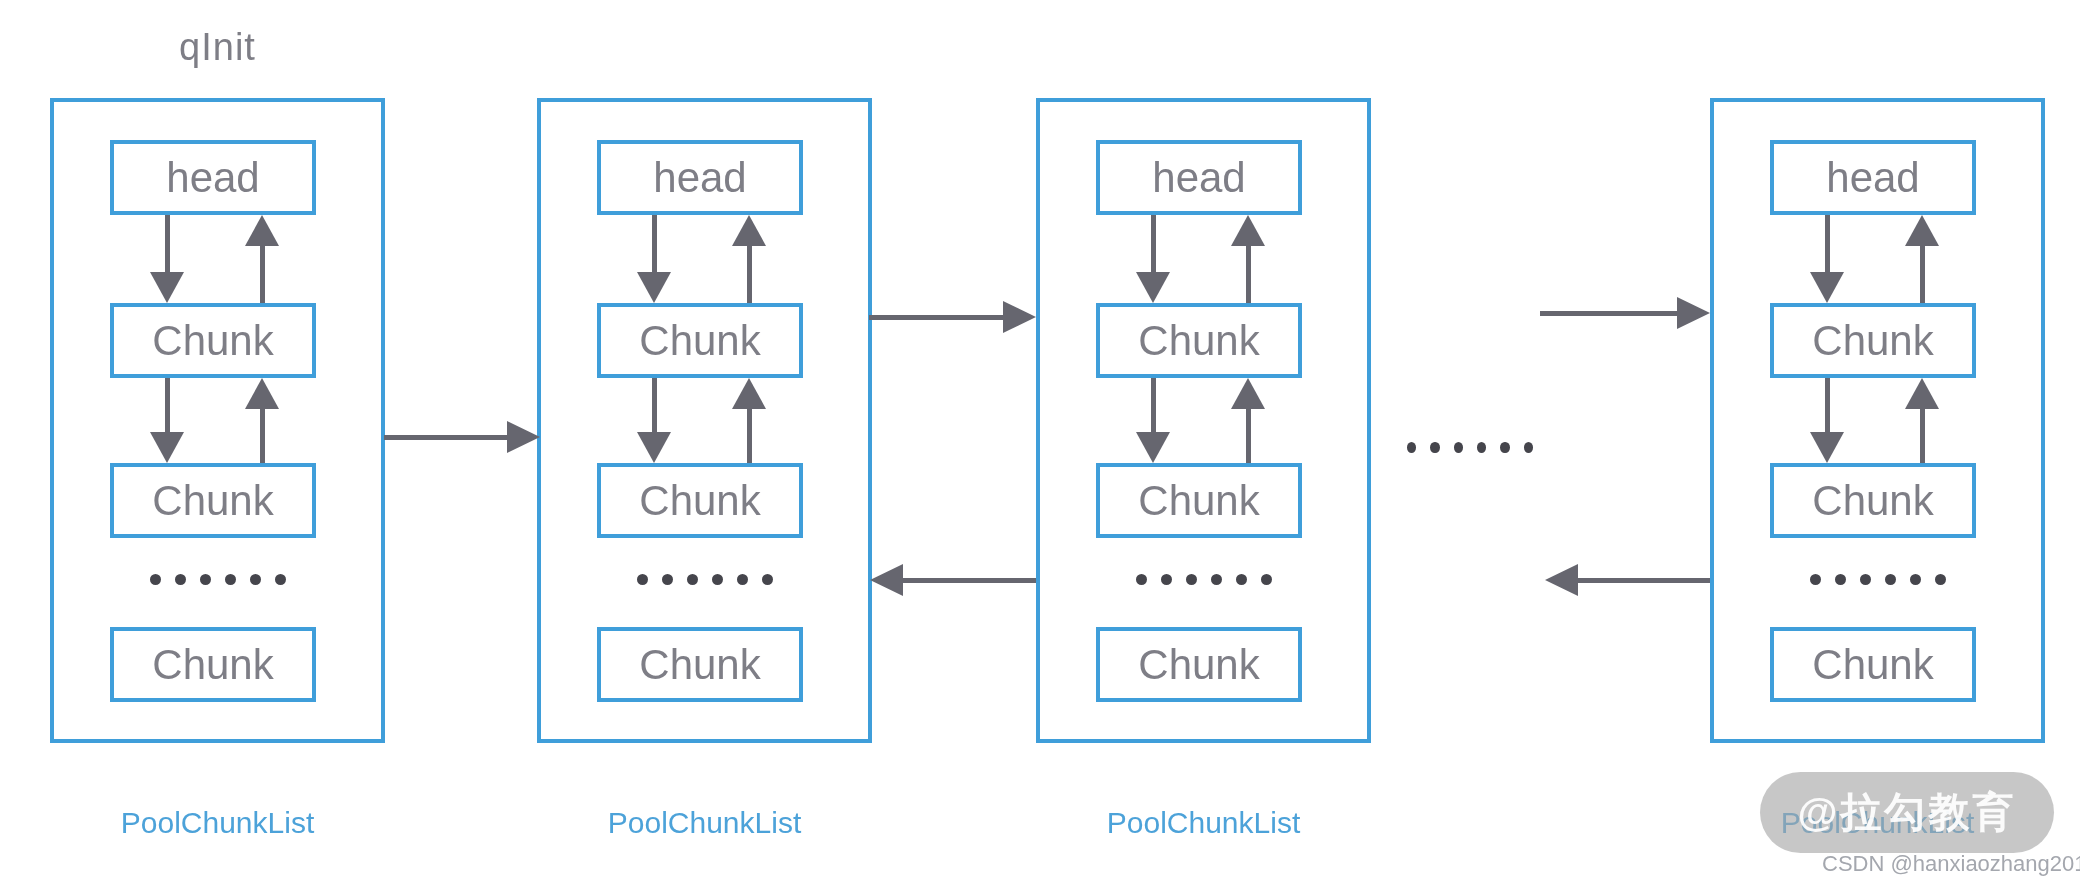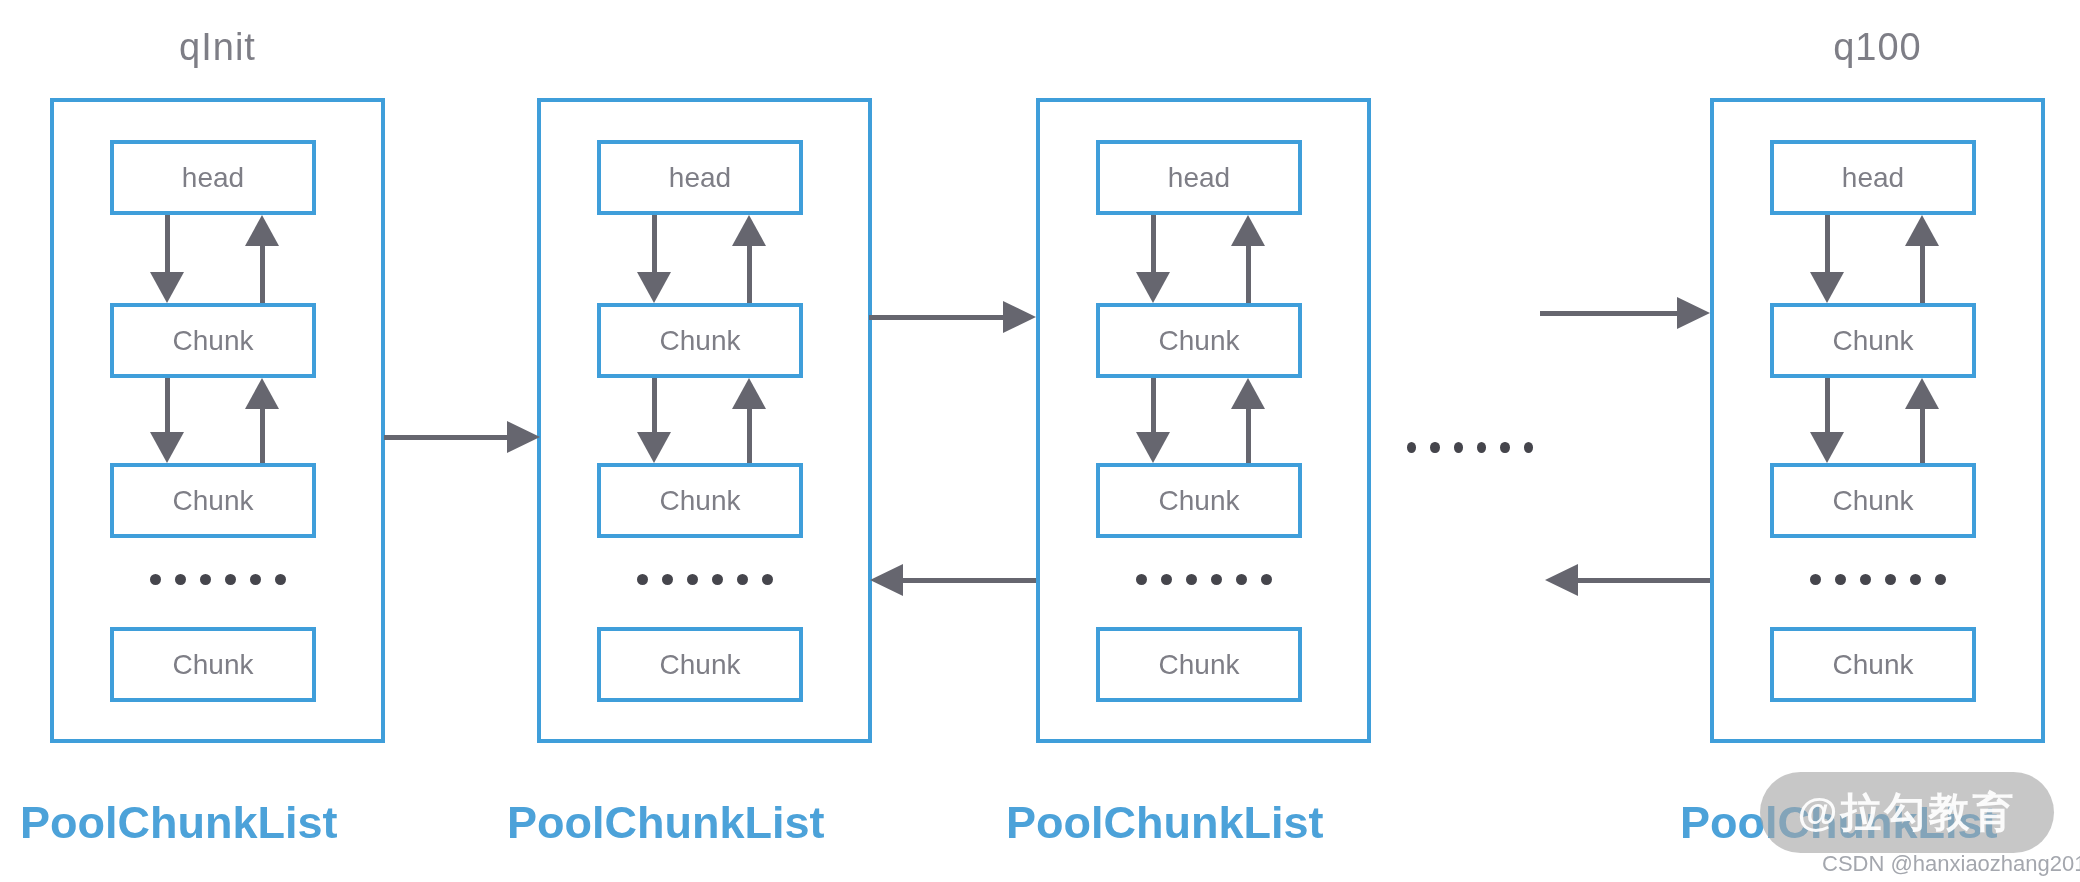"q100" div.col-title { html: <div>q100</div> -> none }
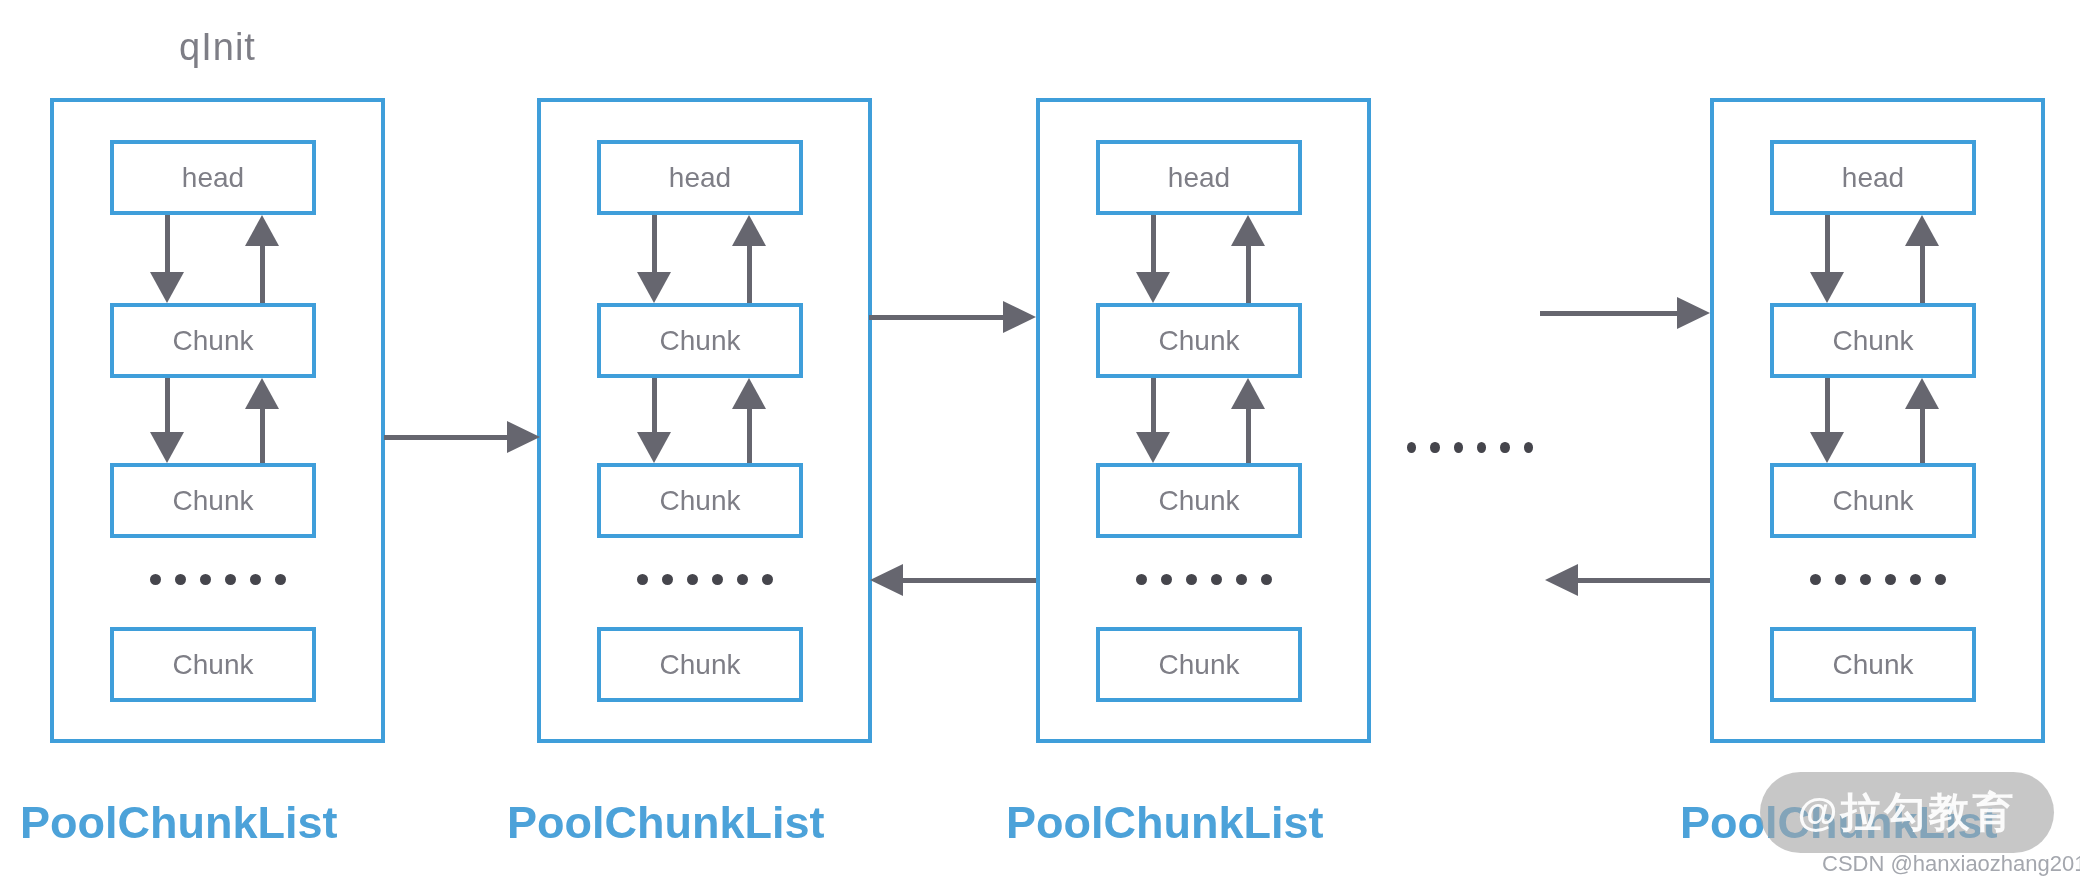"head" .node { font-size: 28px -> 42px }
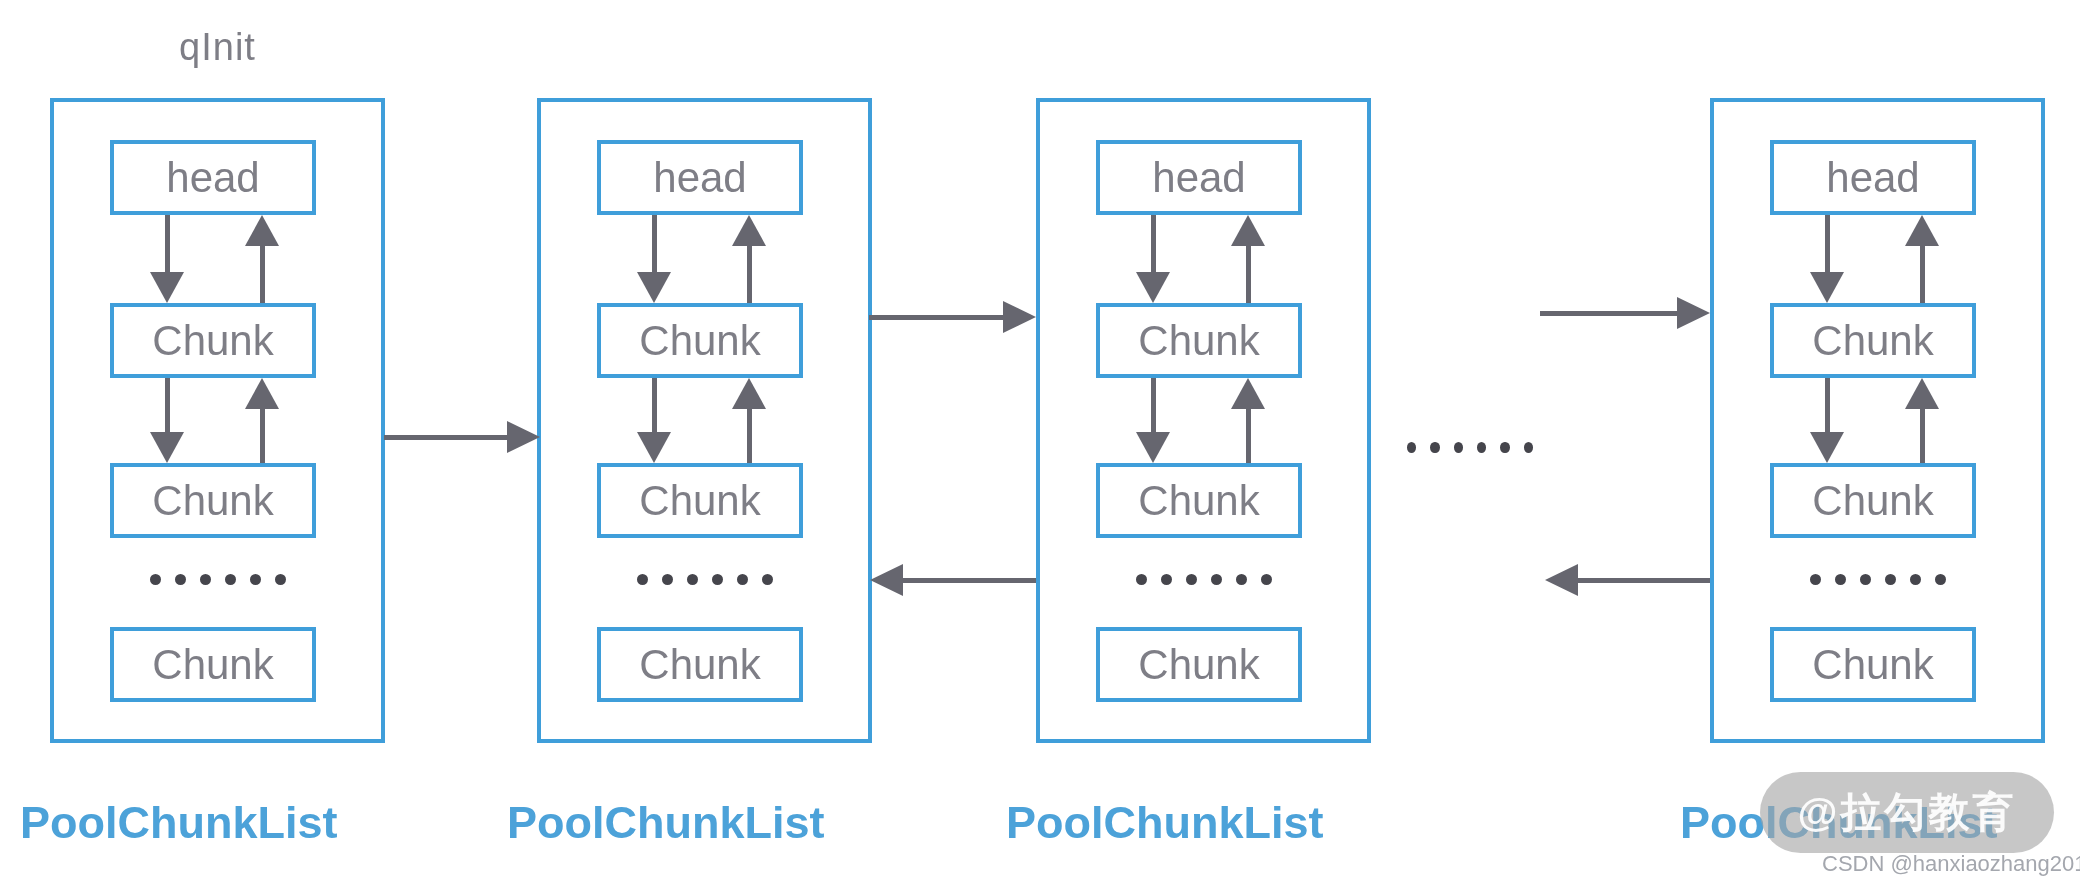"PoolChunkList" .col-label { font-size: 45px -> 30px; font-weight: bold -> normal; text-align: none -> center }
